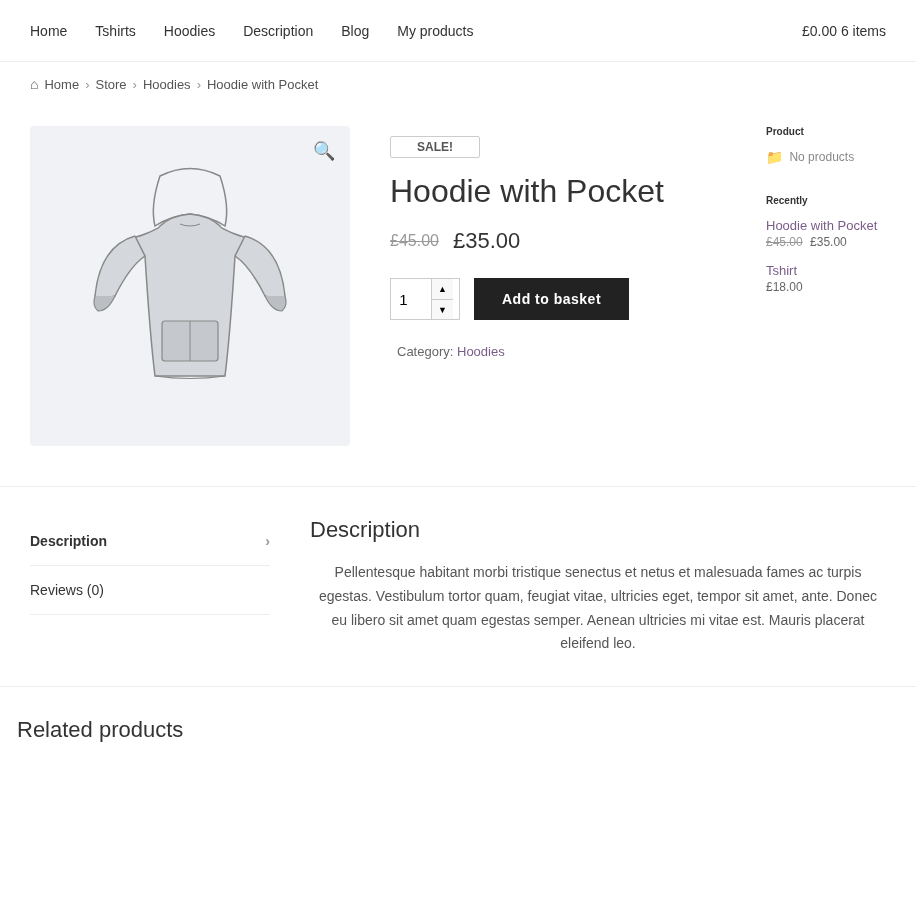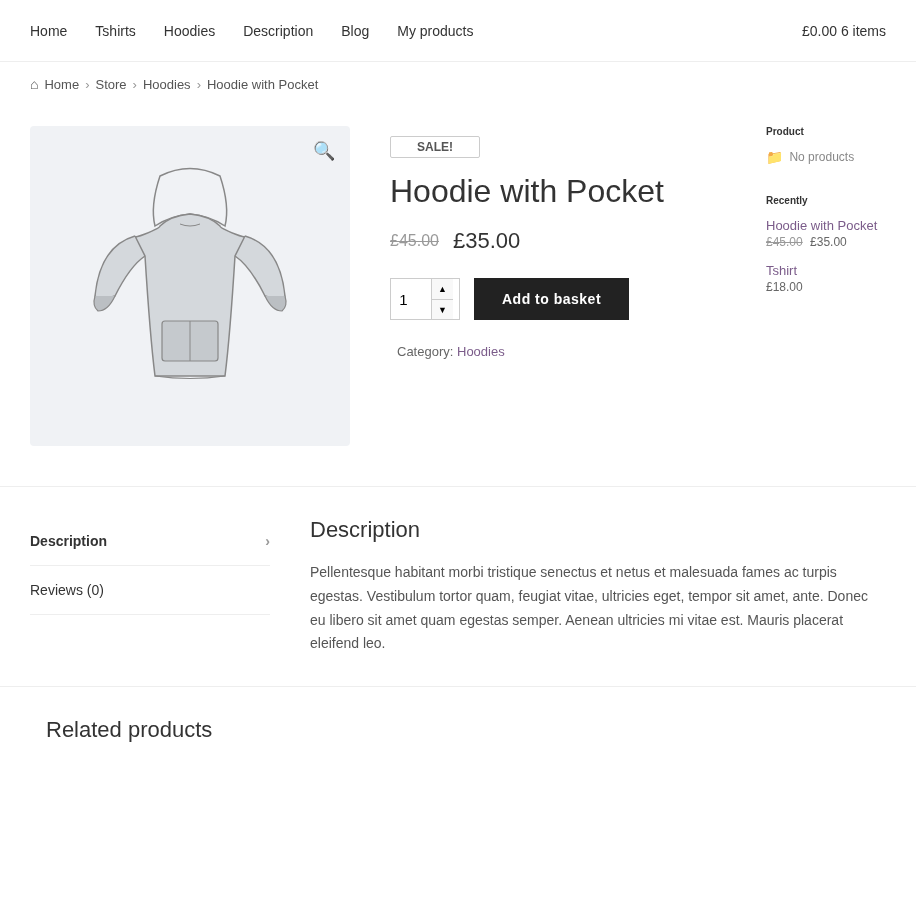"Pellentesque habitant morbi tristique" .tab-content p { text-align: none -> center }
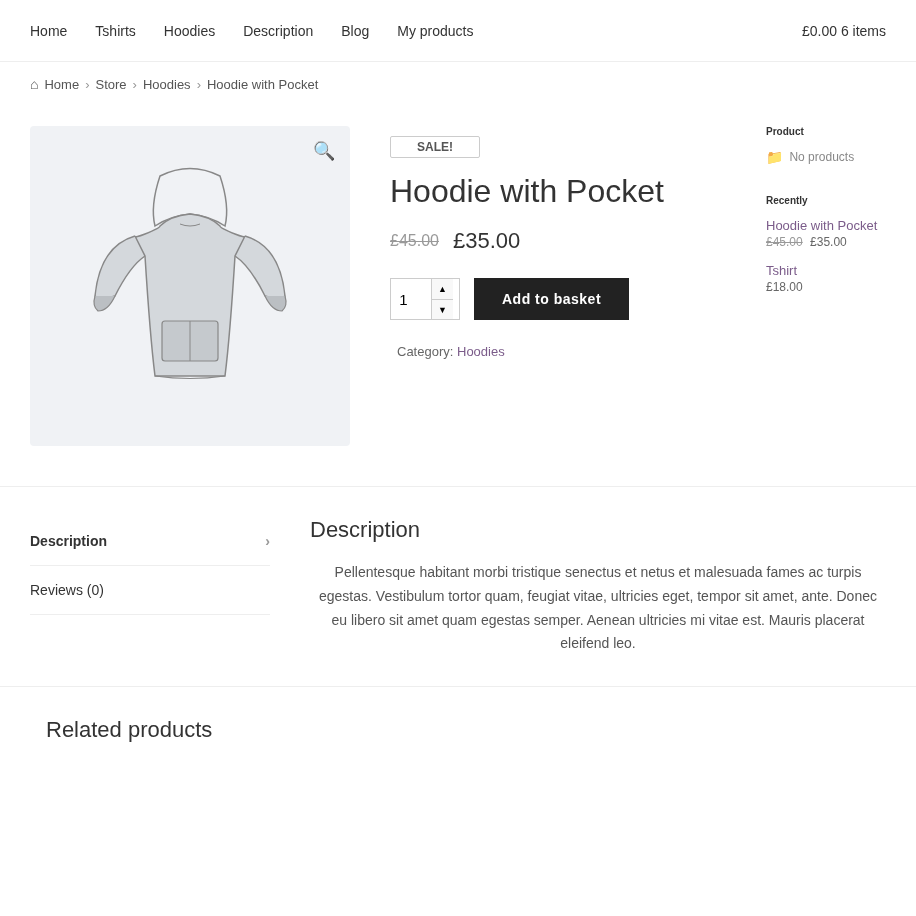"Related products" .related-section { padding: 30px 46px -> 30px 17px }
